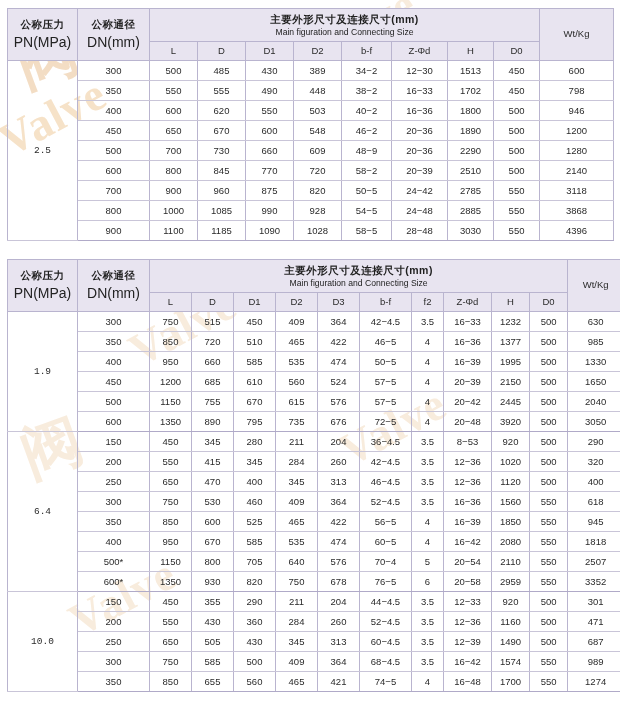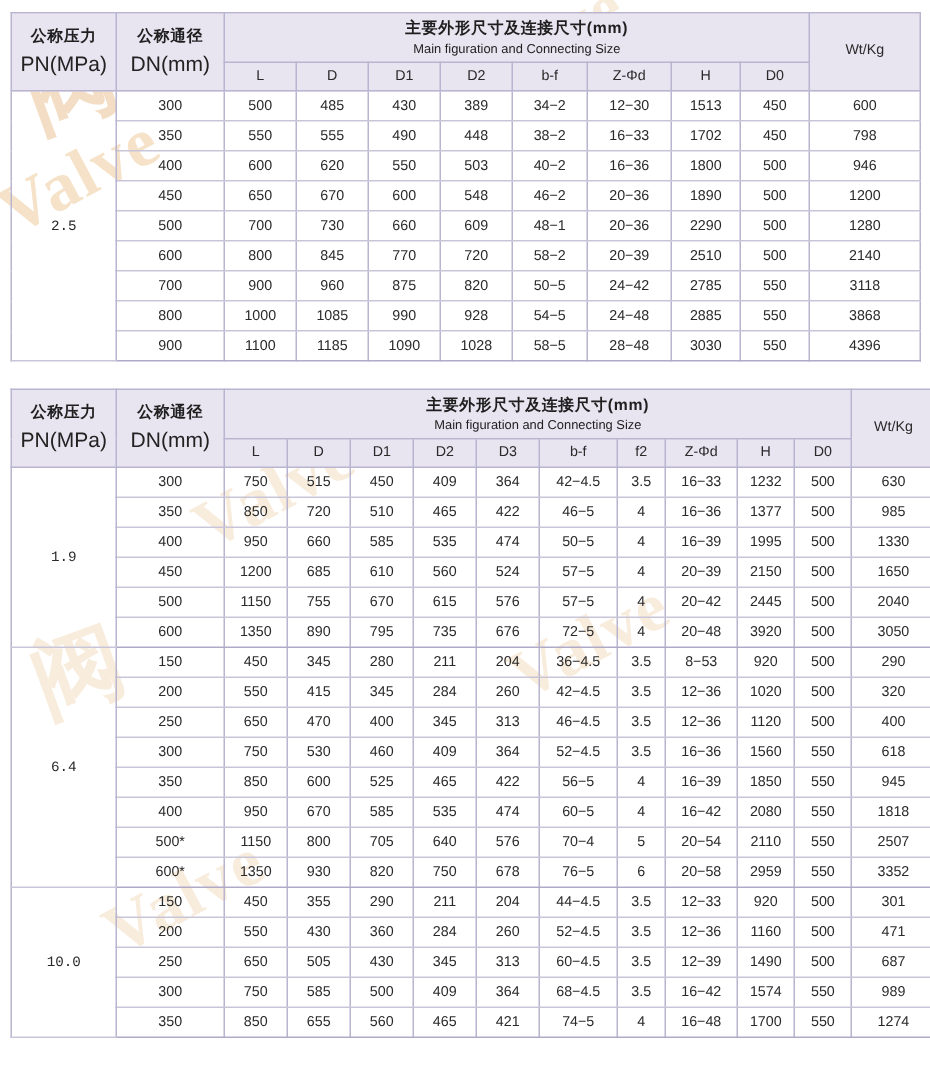"48−1" td { text: 1 -> 9 }
